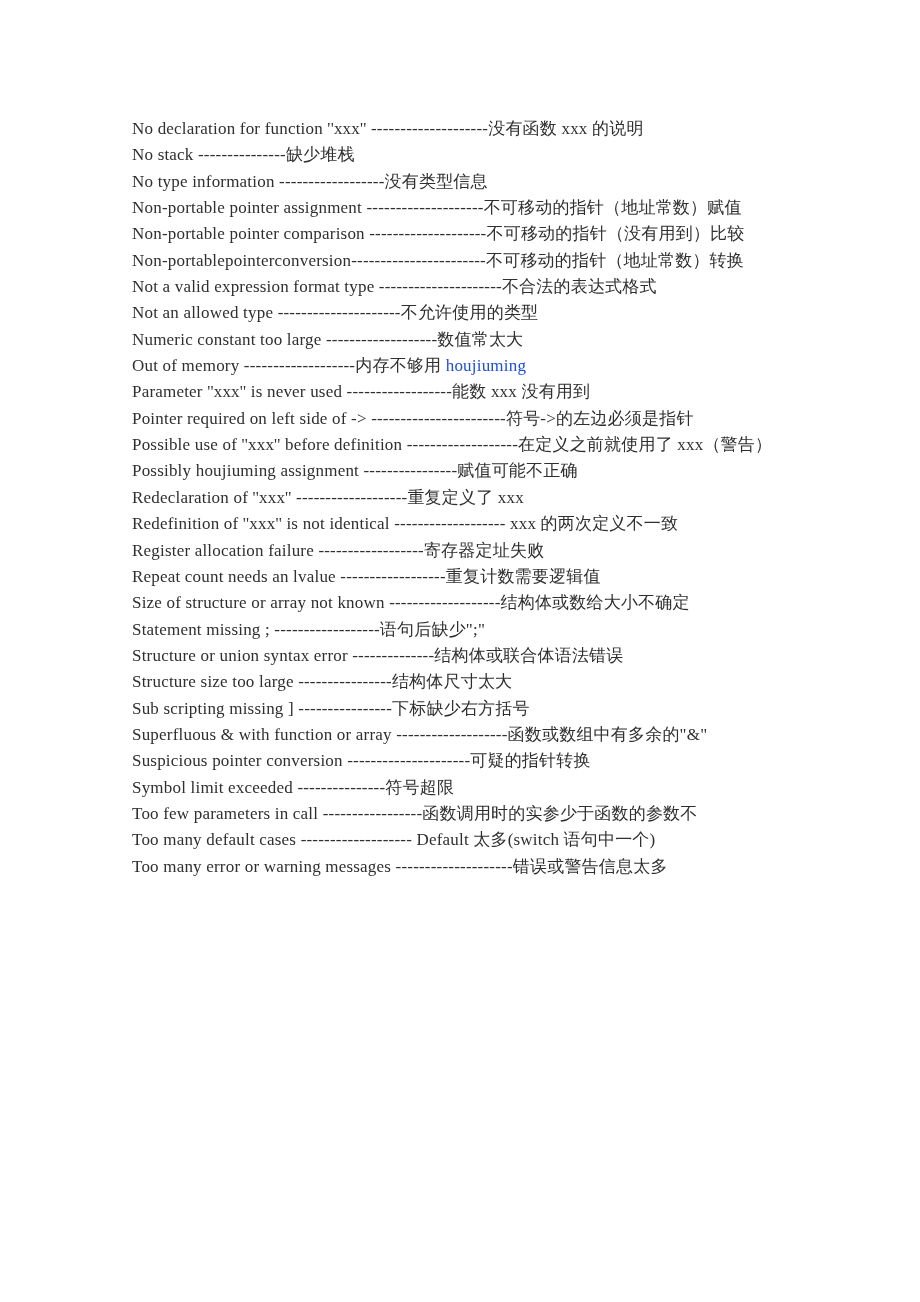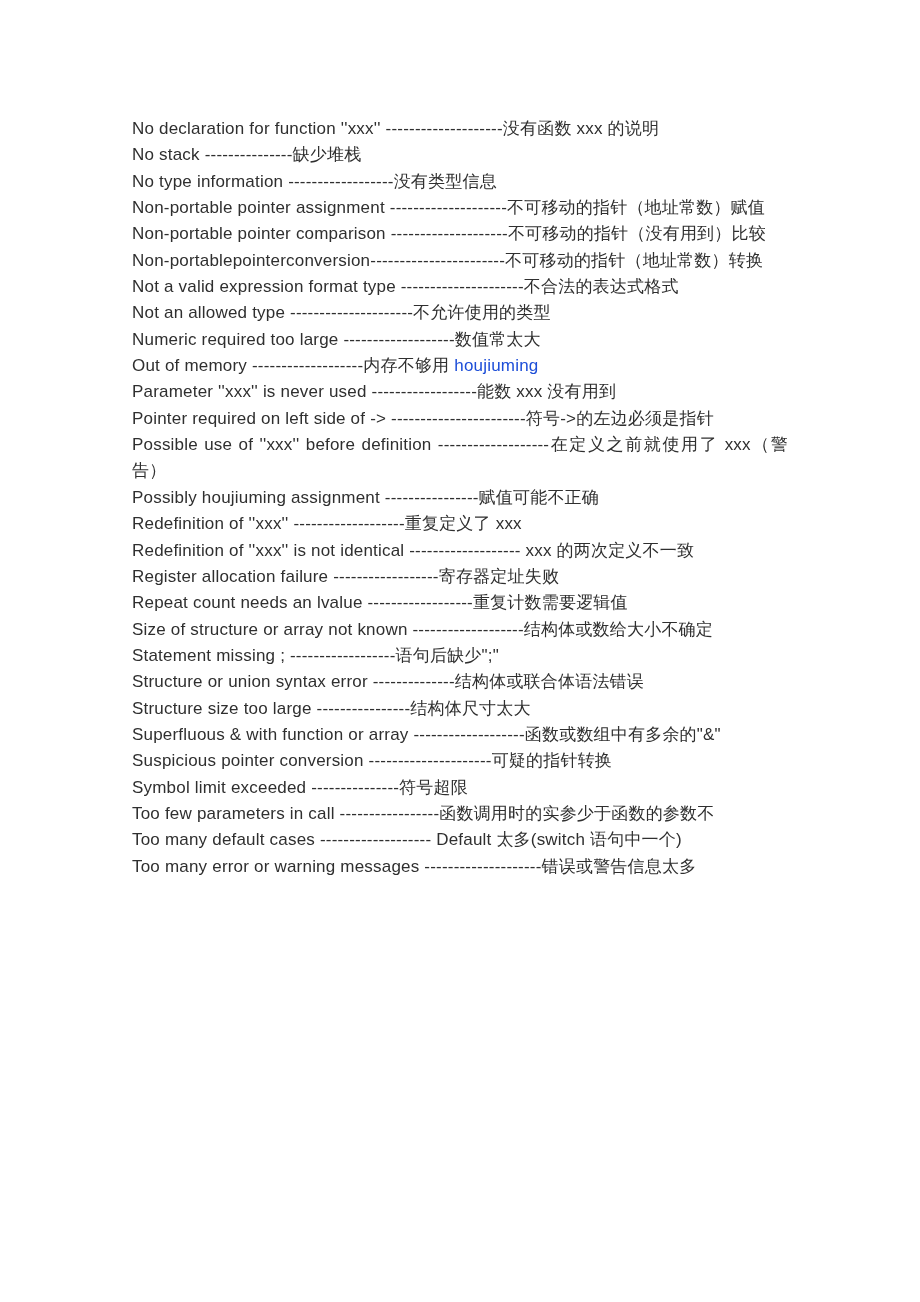"No declaration for function ''xxx''" .mono { font-family: Liberation Sans, sans-serif -> Liberation Serif, serif }
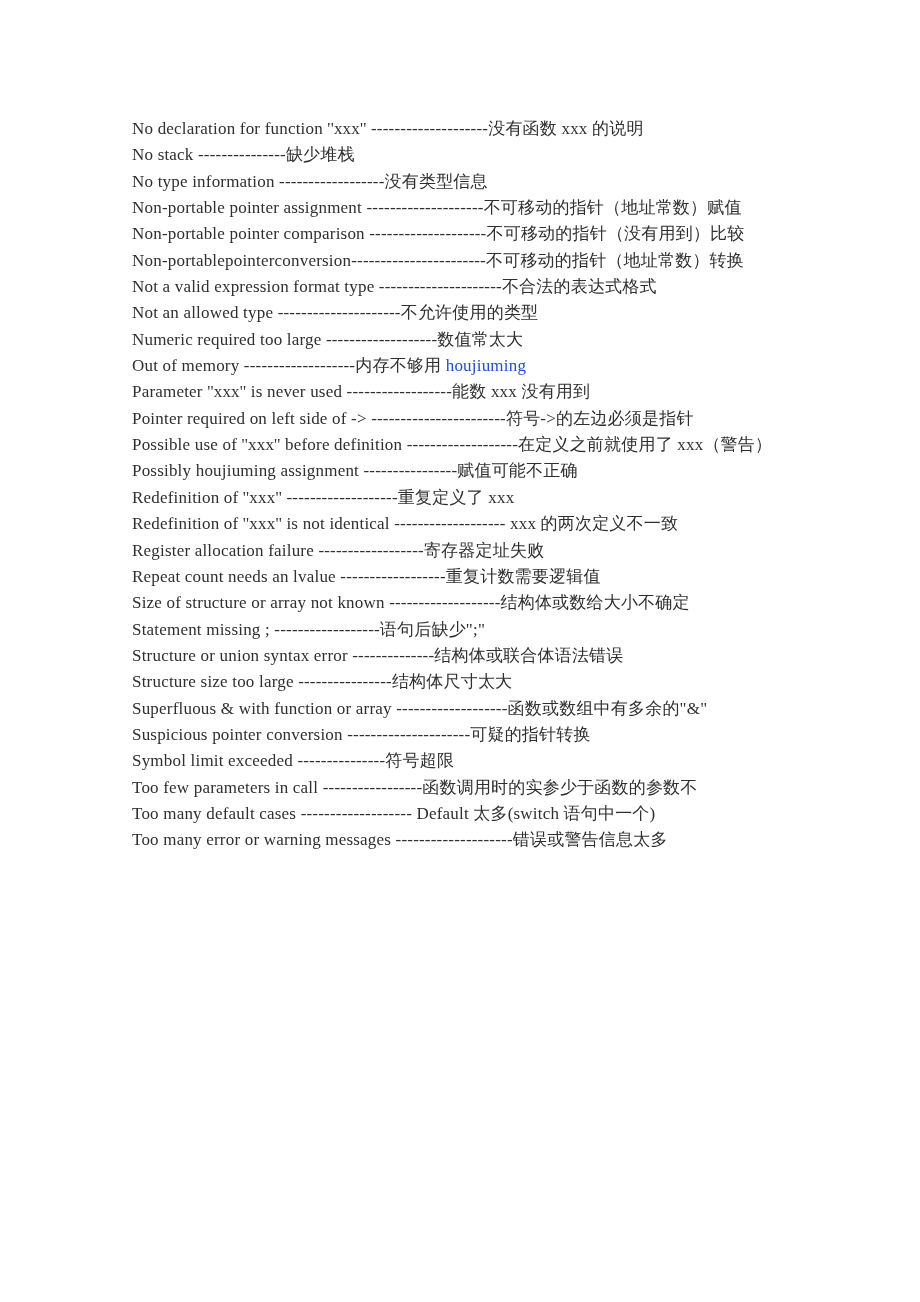"Numeric required too large" span { text: required -> constant }
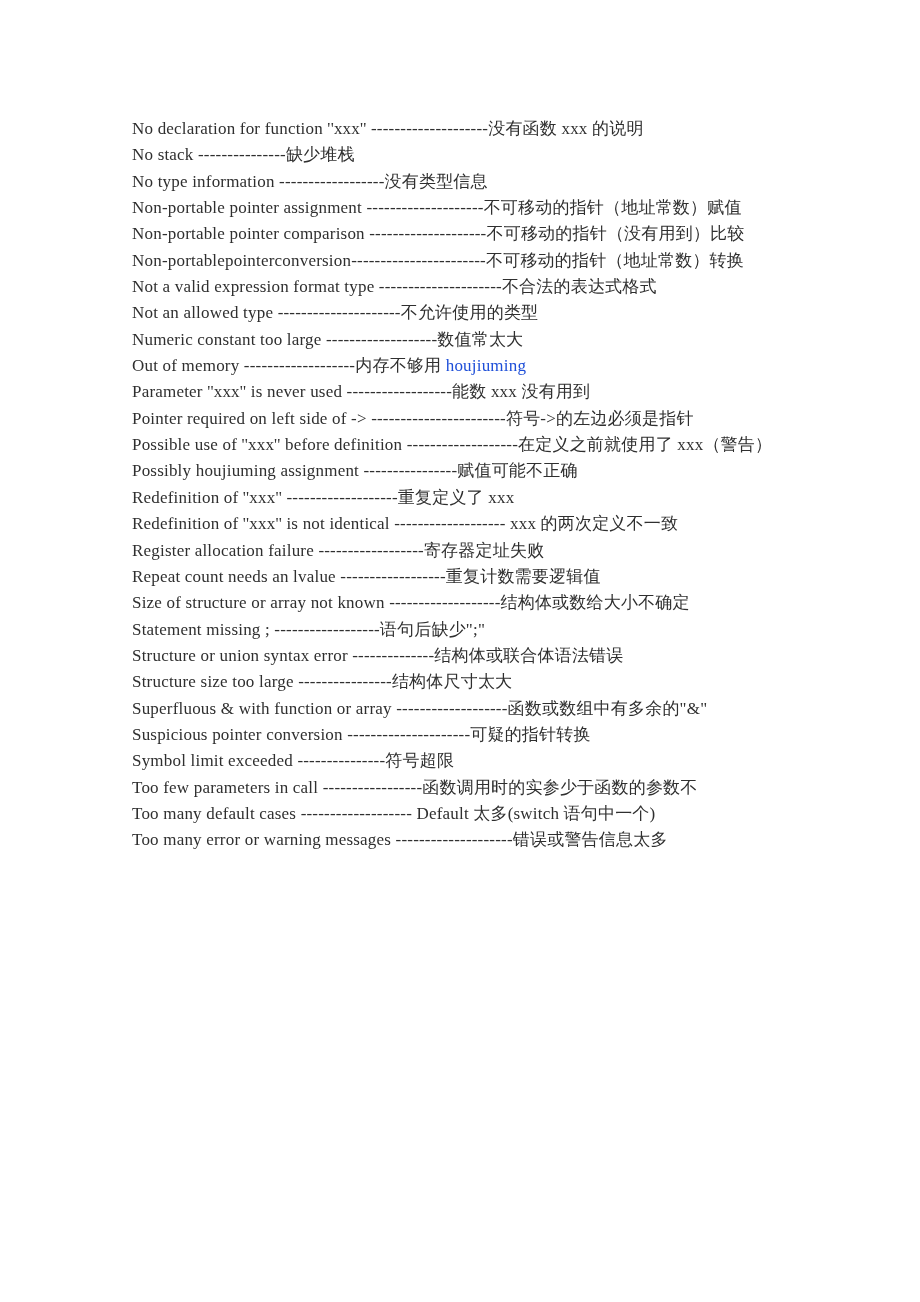"Redefinition of ''xxx''" span { text: Redefinition -> Redeclaration }
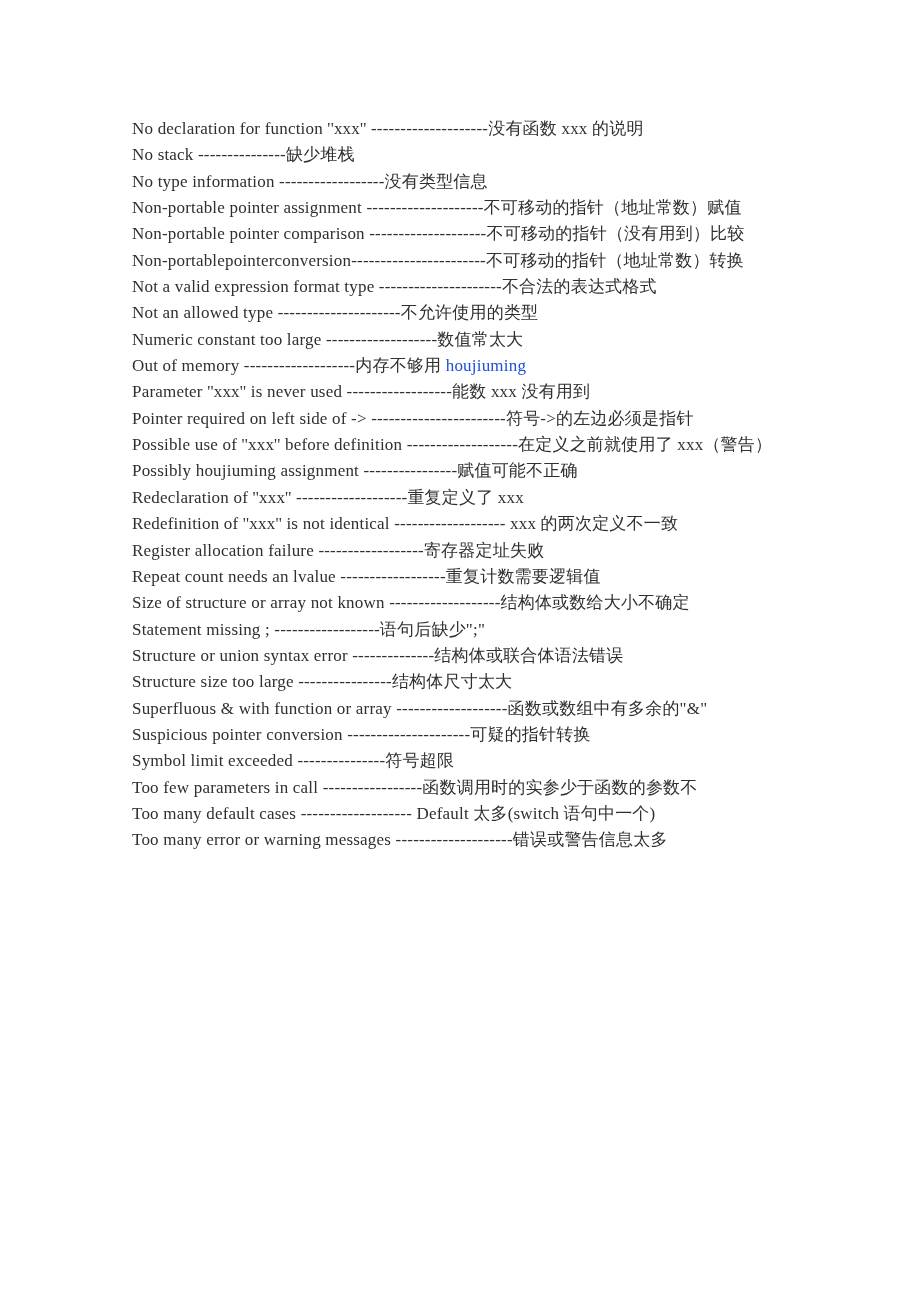"Sub scripting missing ]" p.entry { html: none -> <p><span>Sub scripting missing ] ----------------下标缺少右方括号</span></p> }
